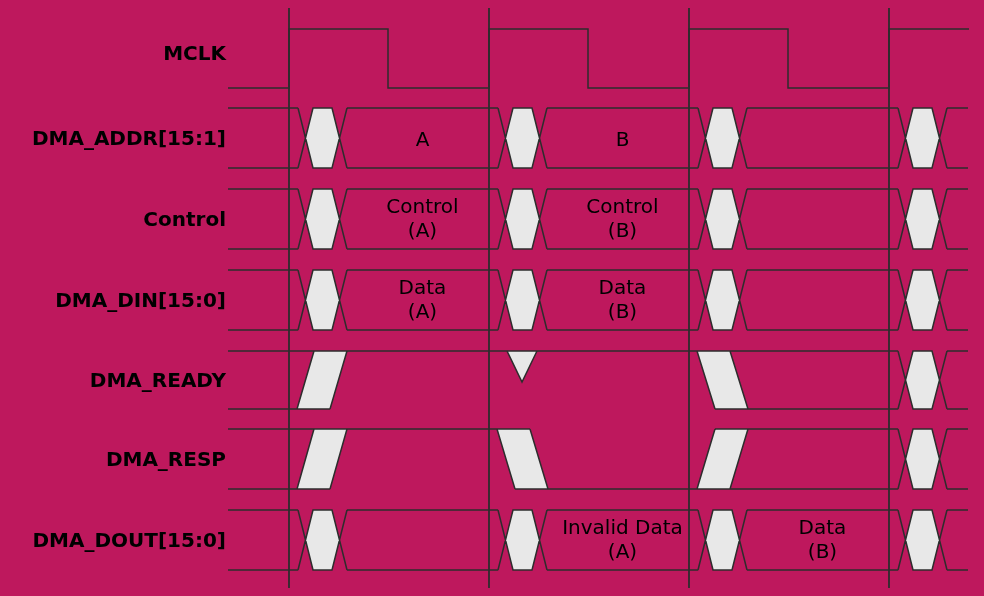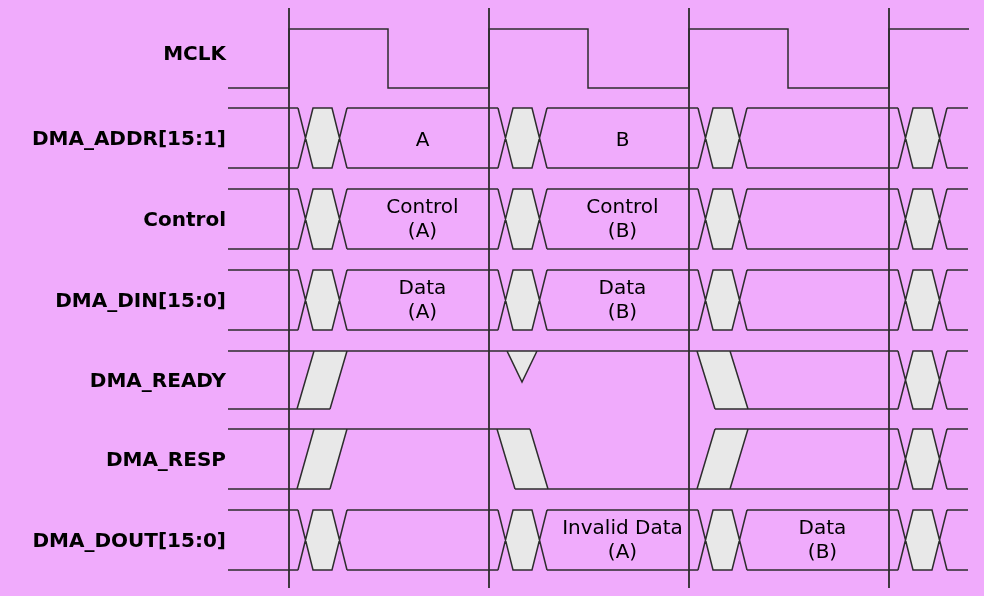"MCLK" .stage { background: #f0abfc -> #be185d }
